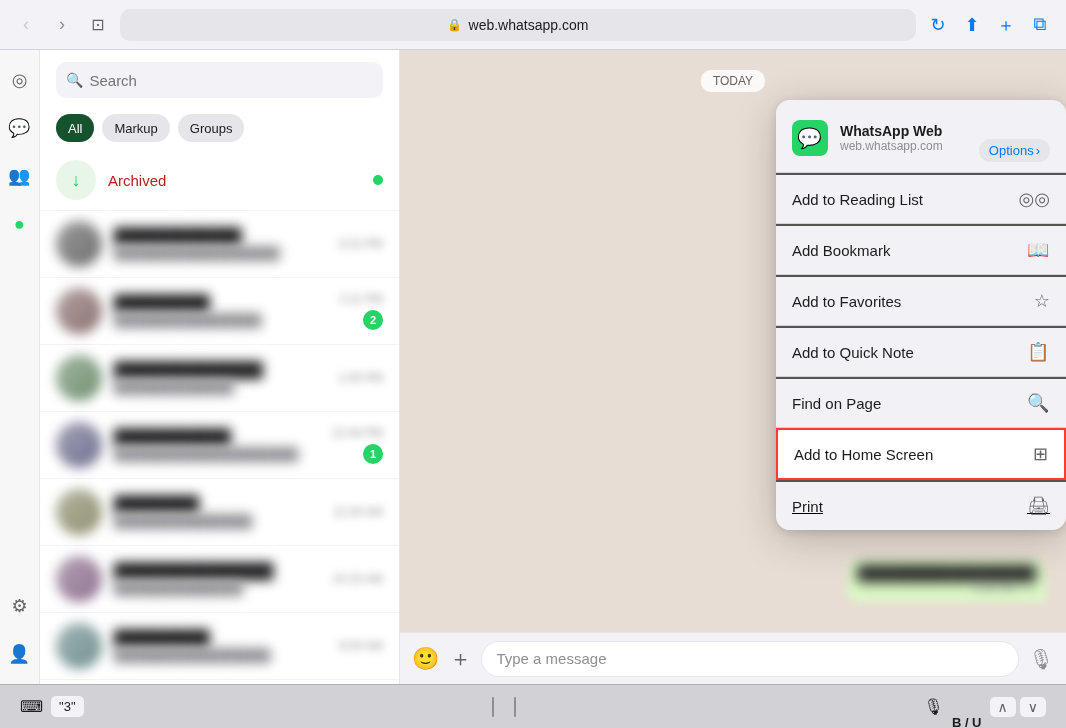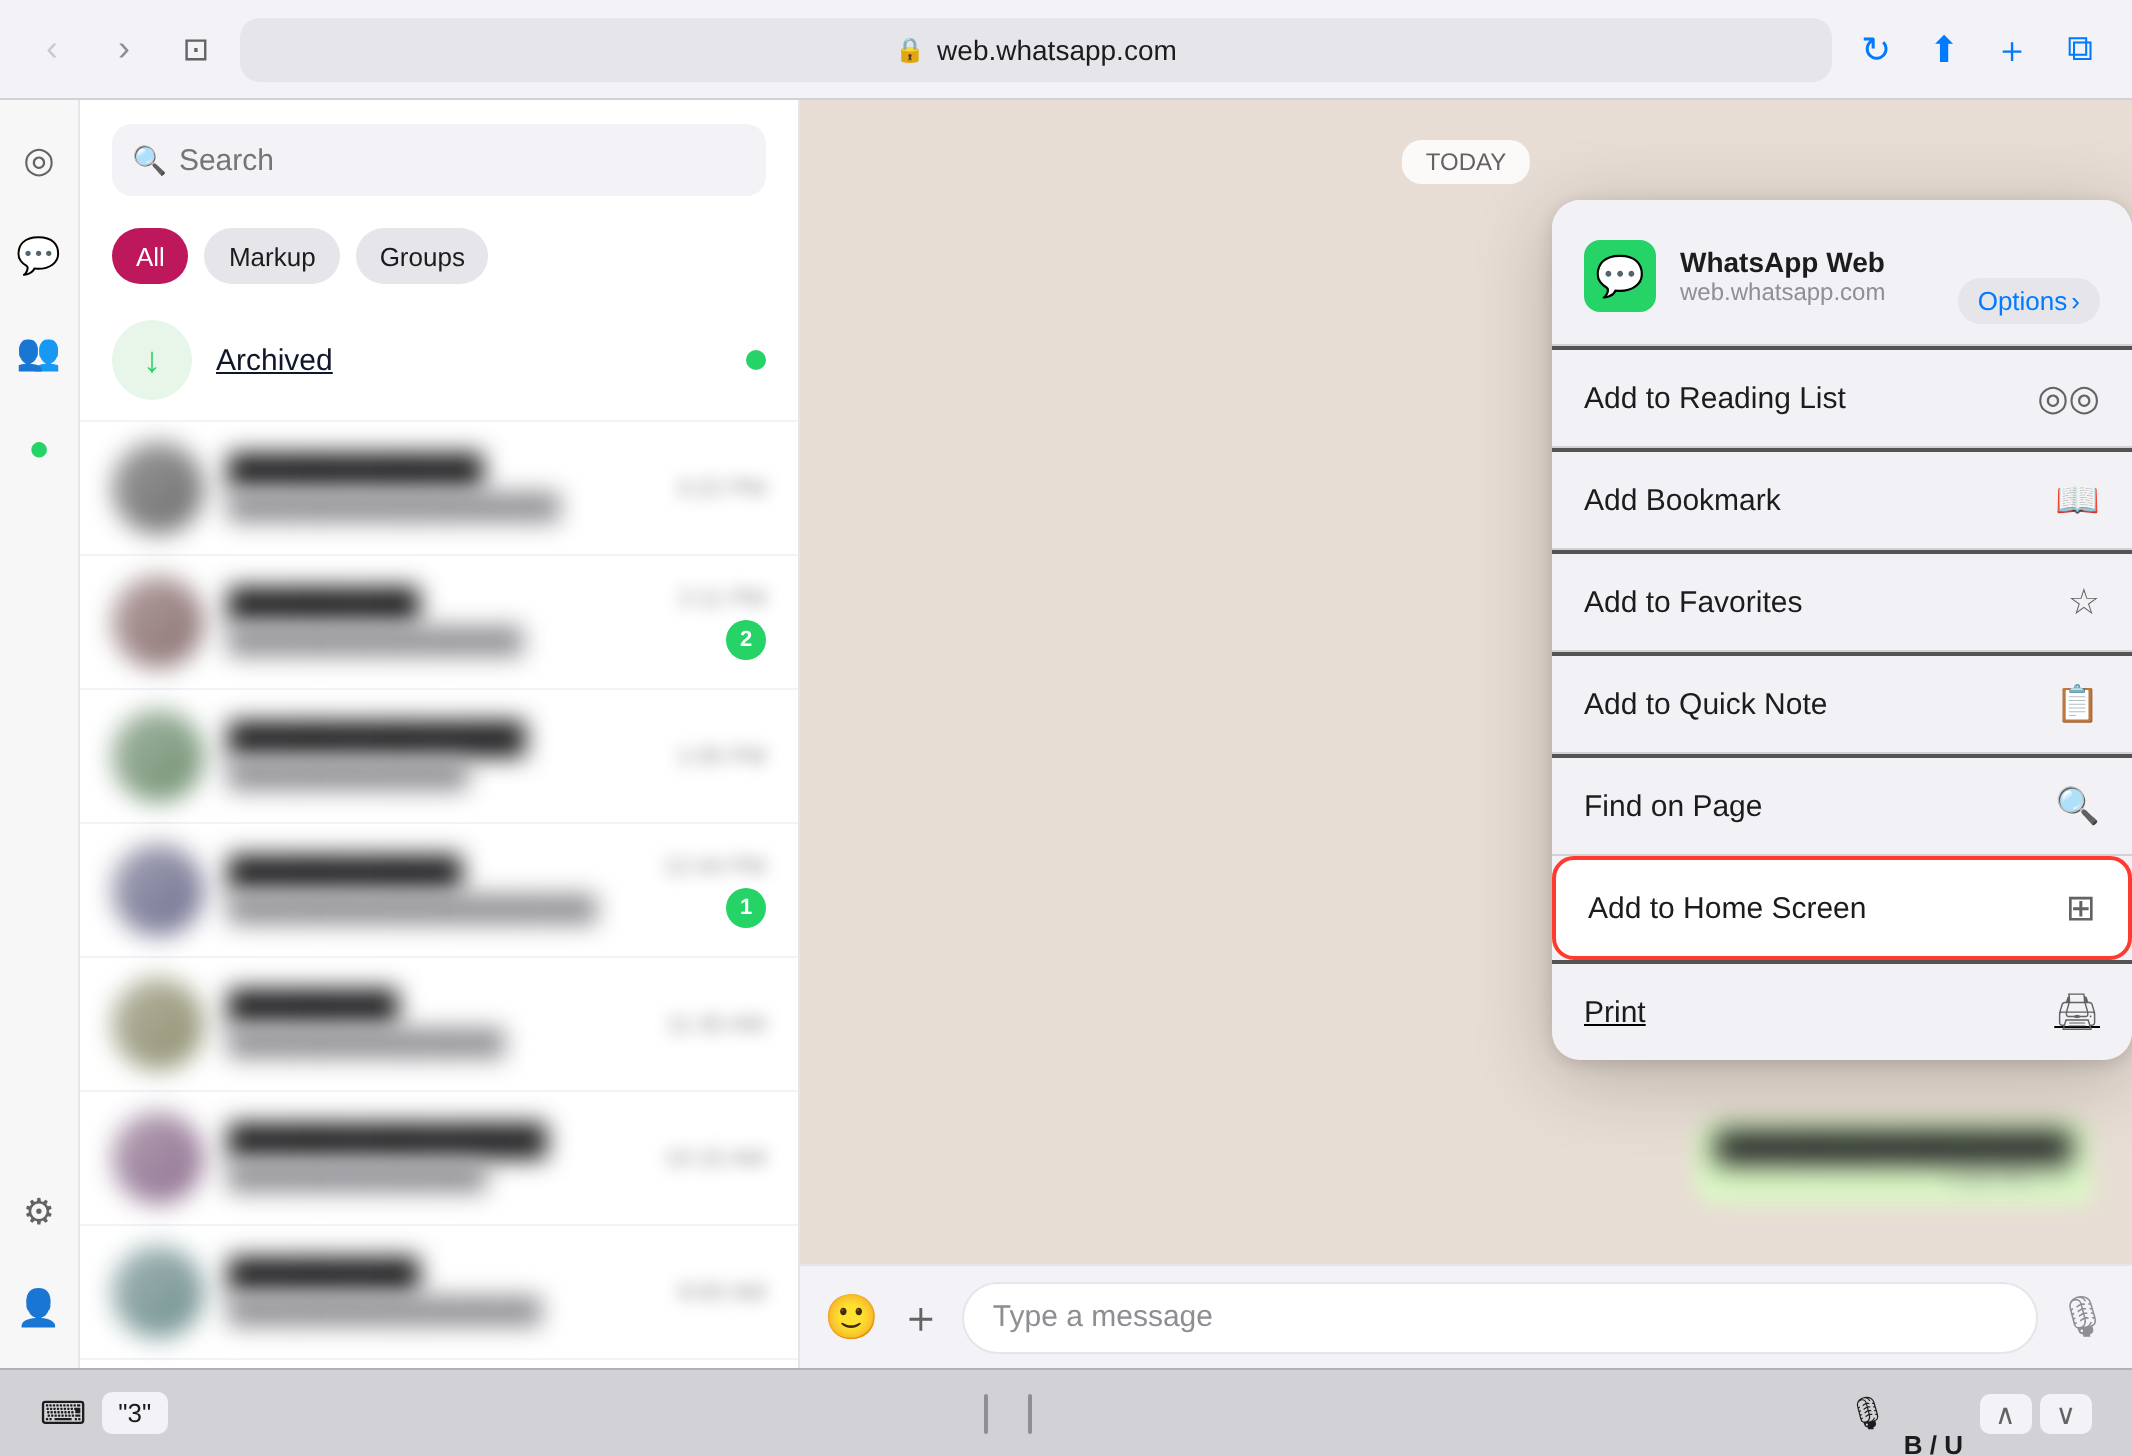"All" .filter-tab.active { background: #be185d -> #14532d }
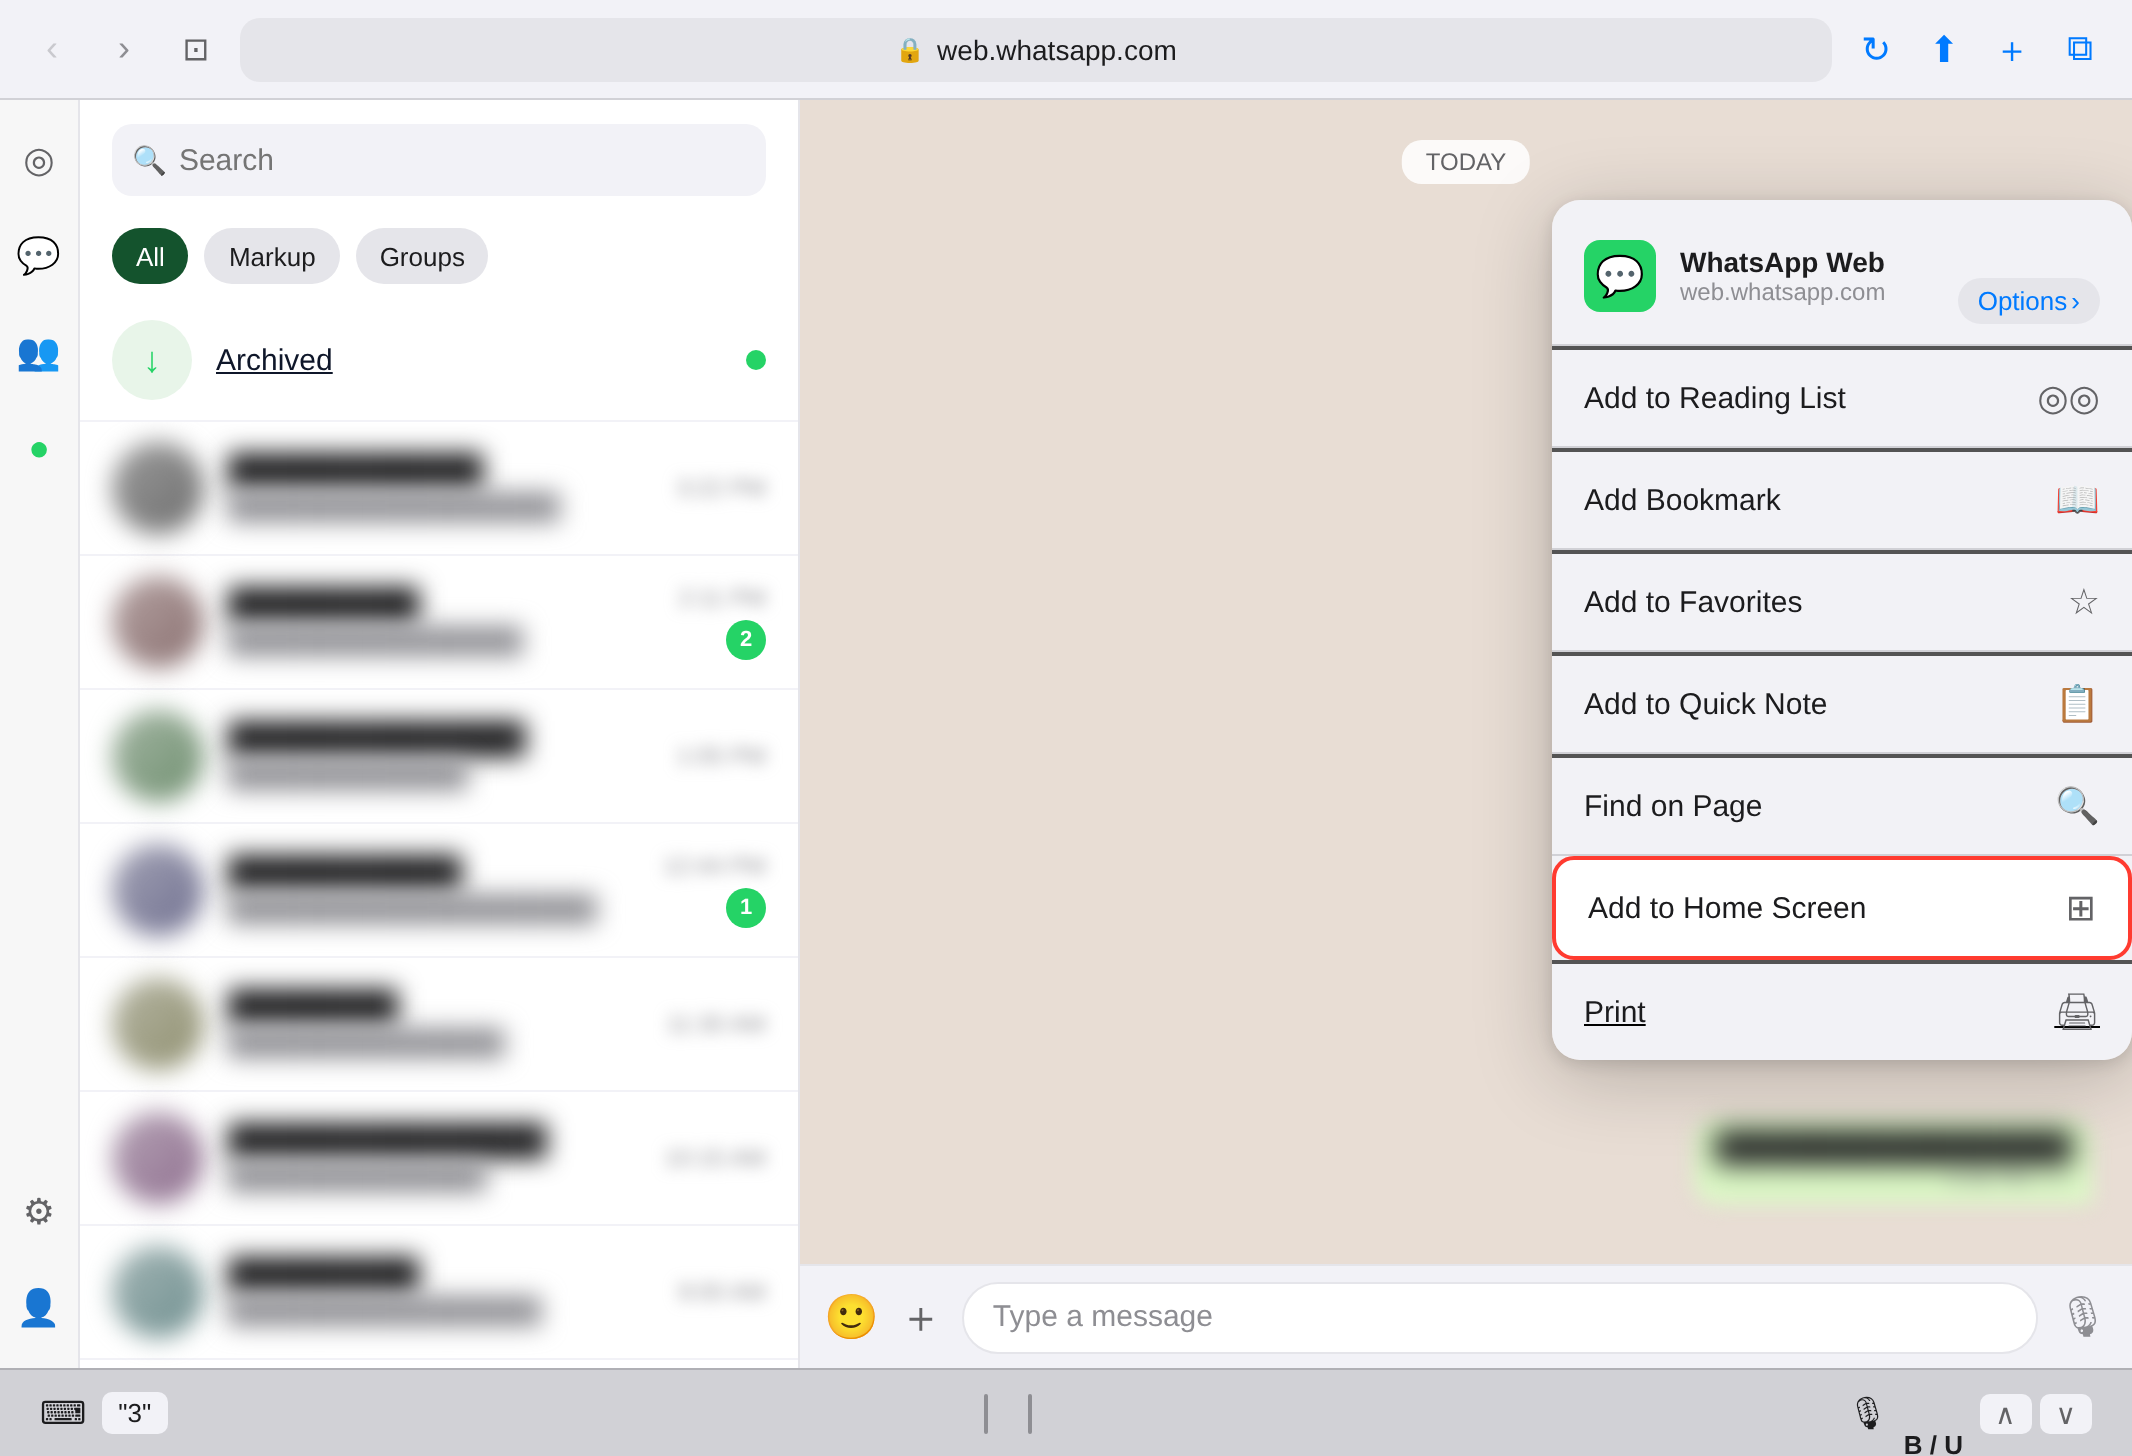"Archived" .archived-label { color: #0f172a -> #b91c1c; text-decoration: underline -> none }
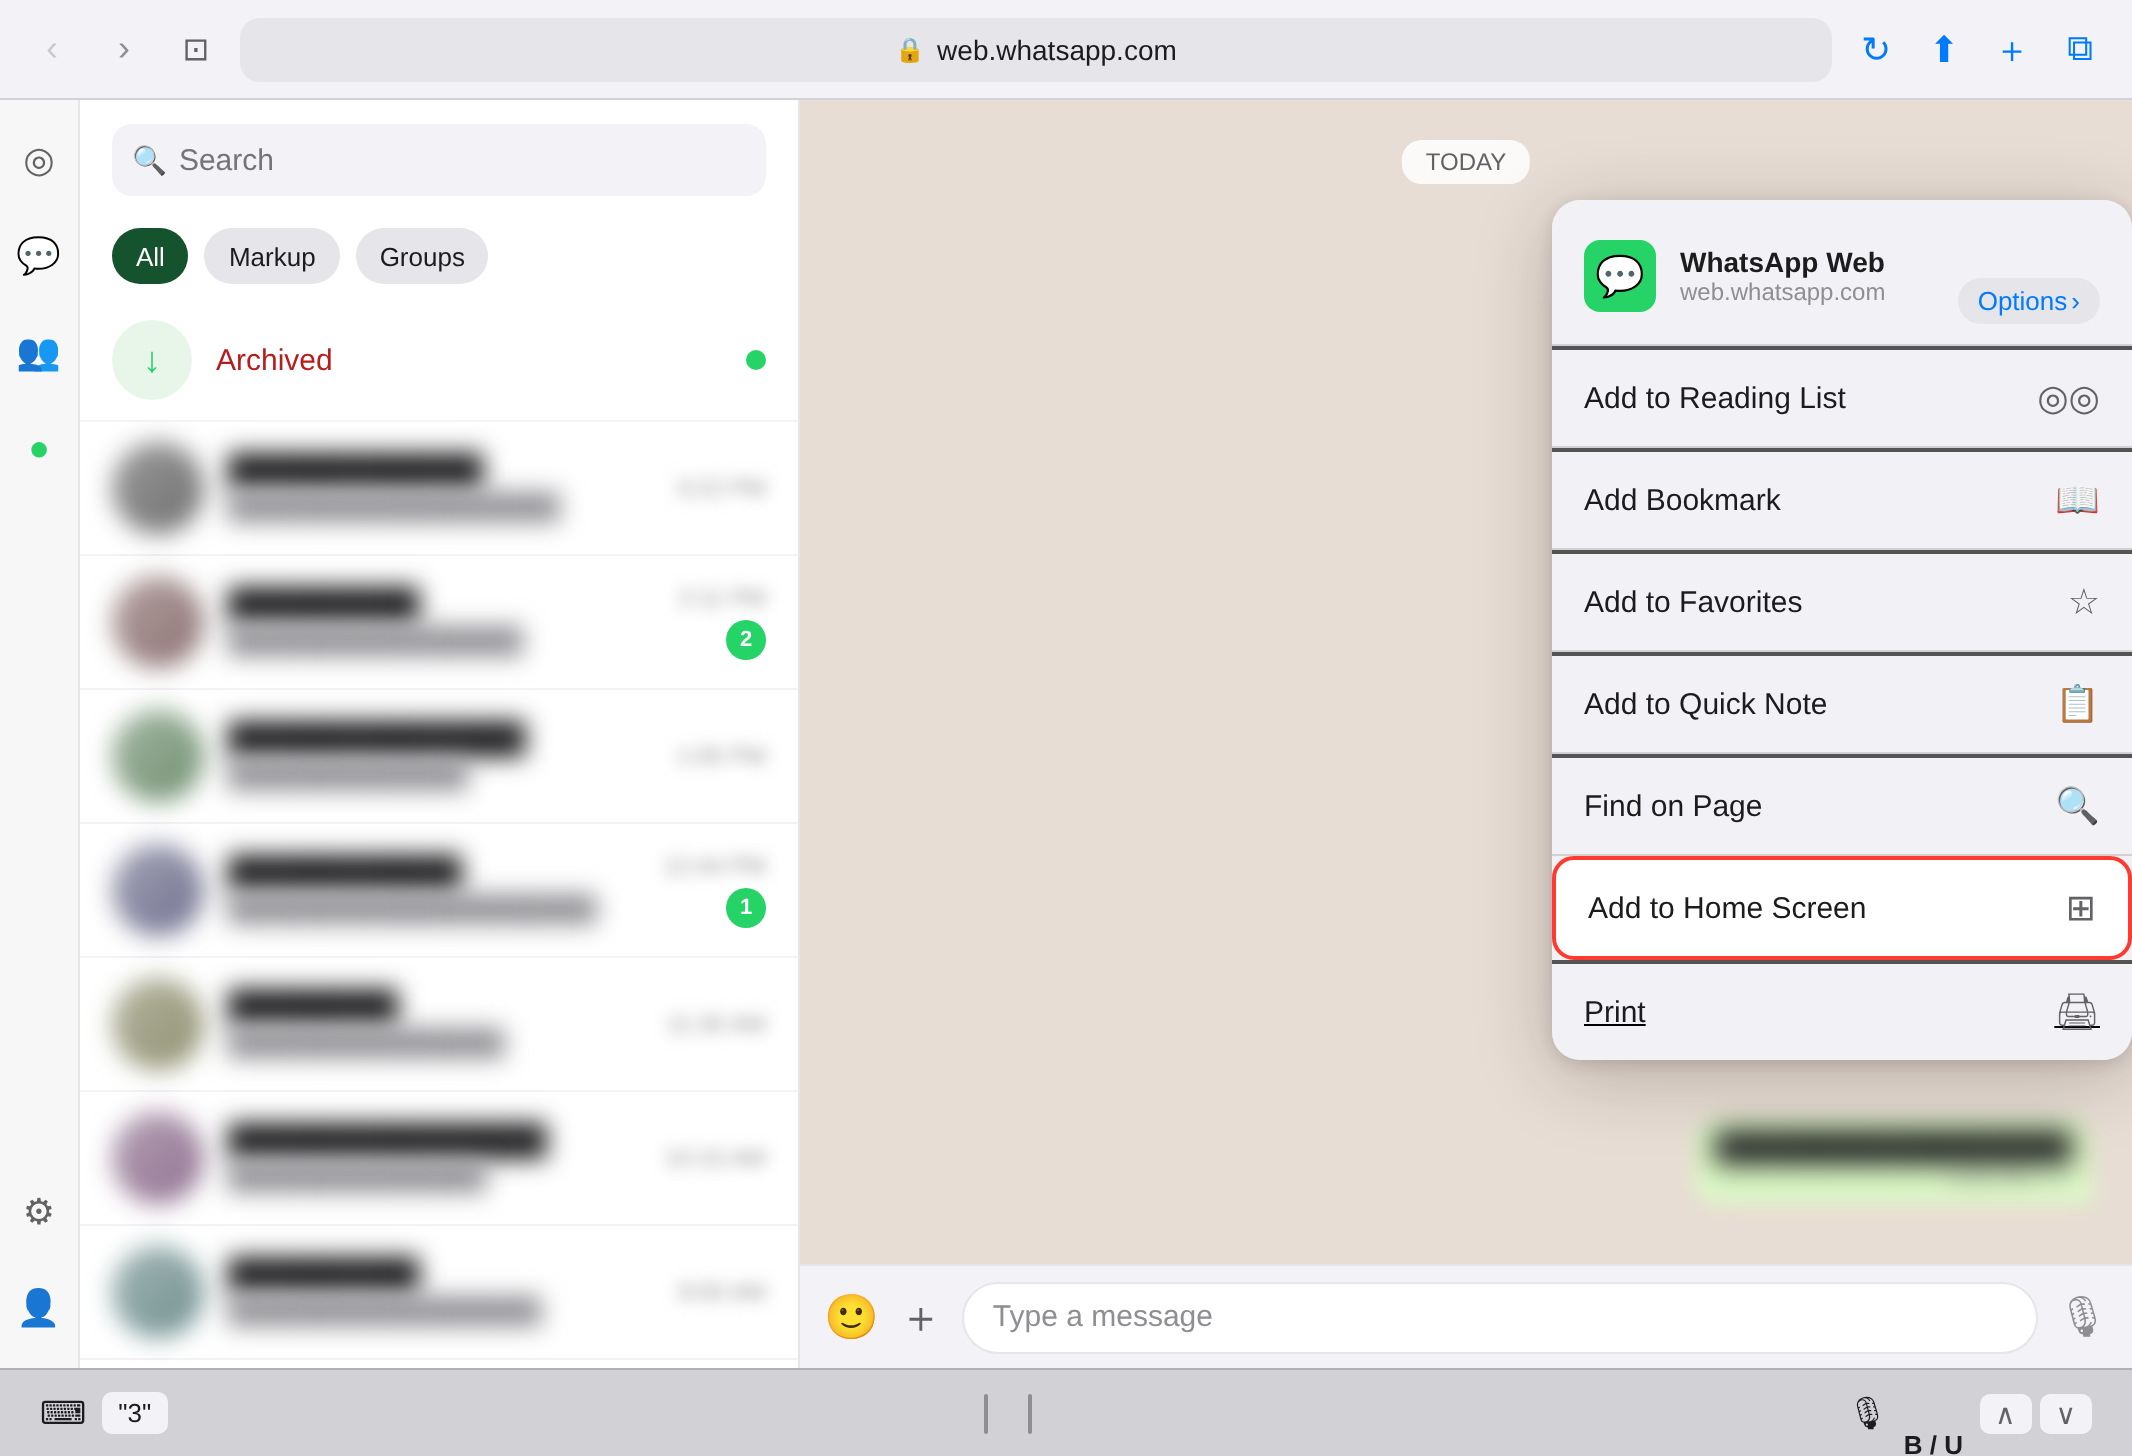"Add to Home Screen" .menu-item.highlighted { border-radius: 11px -> 0 }
